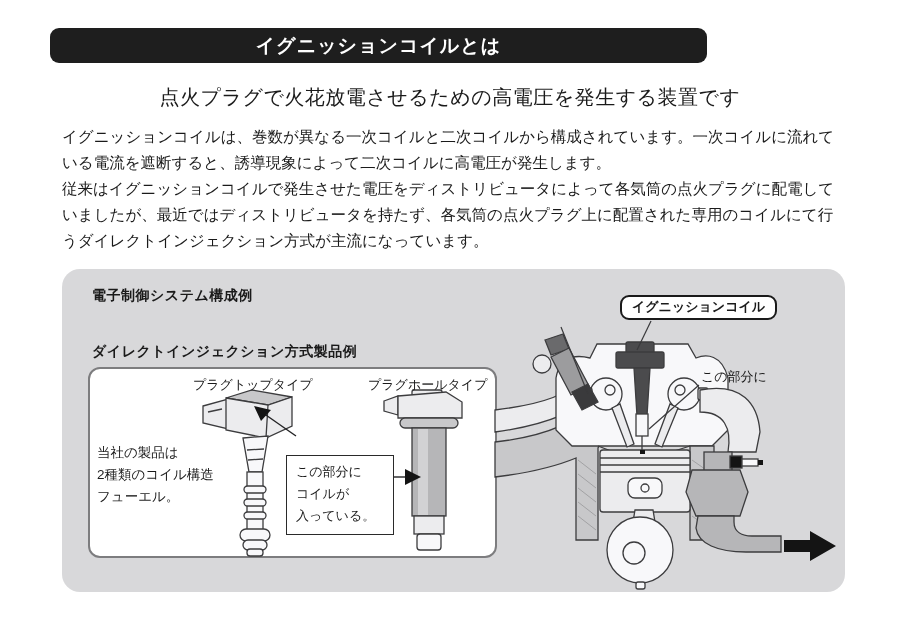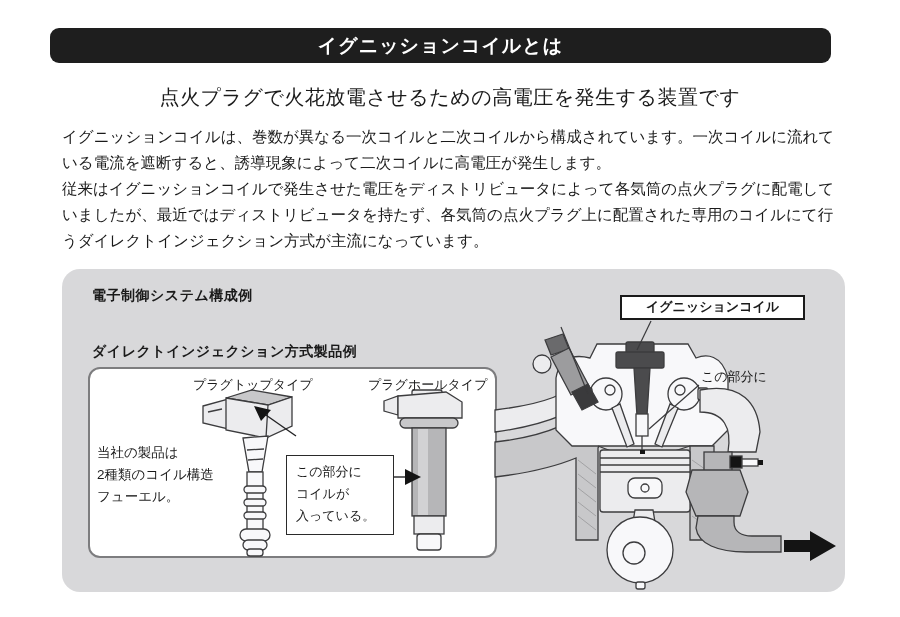"イグニッションコイルとは" .header-bar { width: 781px -> 657px }
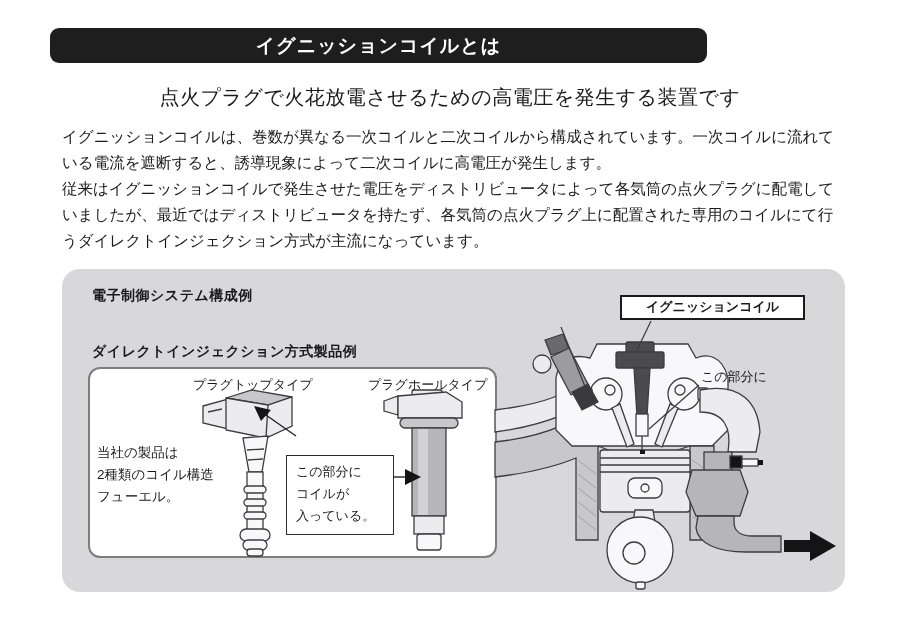"イグニッションコイル" .coil-label-box { border-radius: 0 -> 9px; padding: 1px 24px 2px -> 1px 10px 2px }
